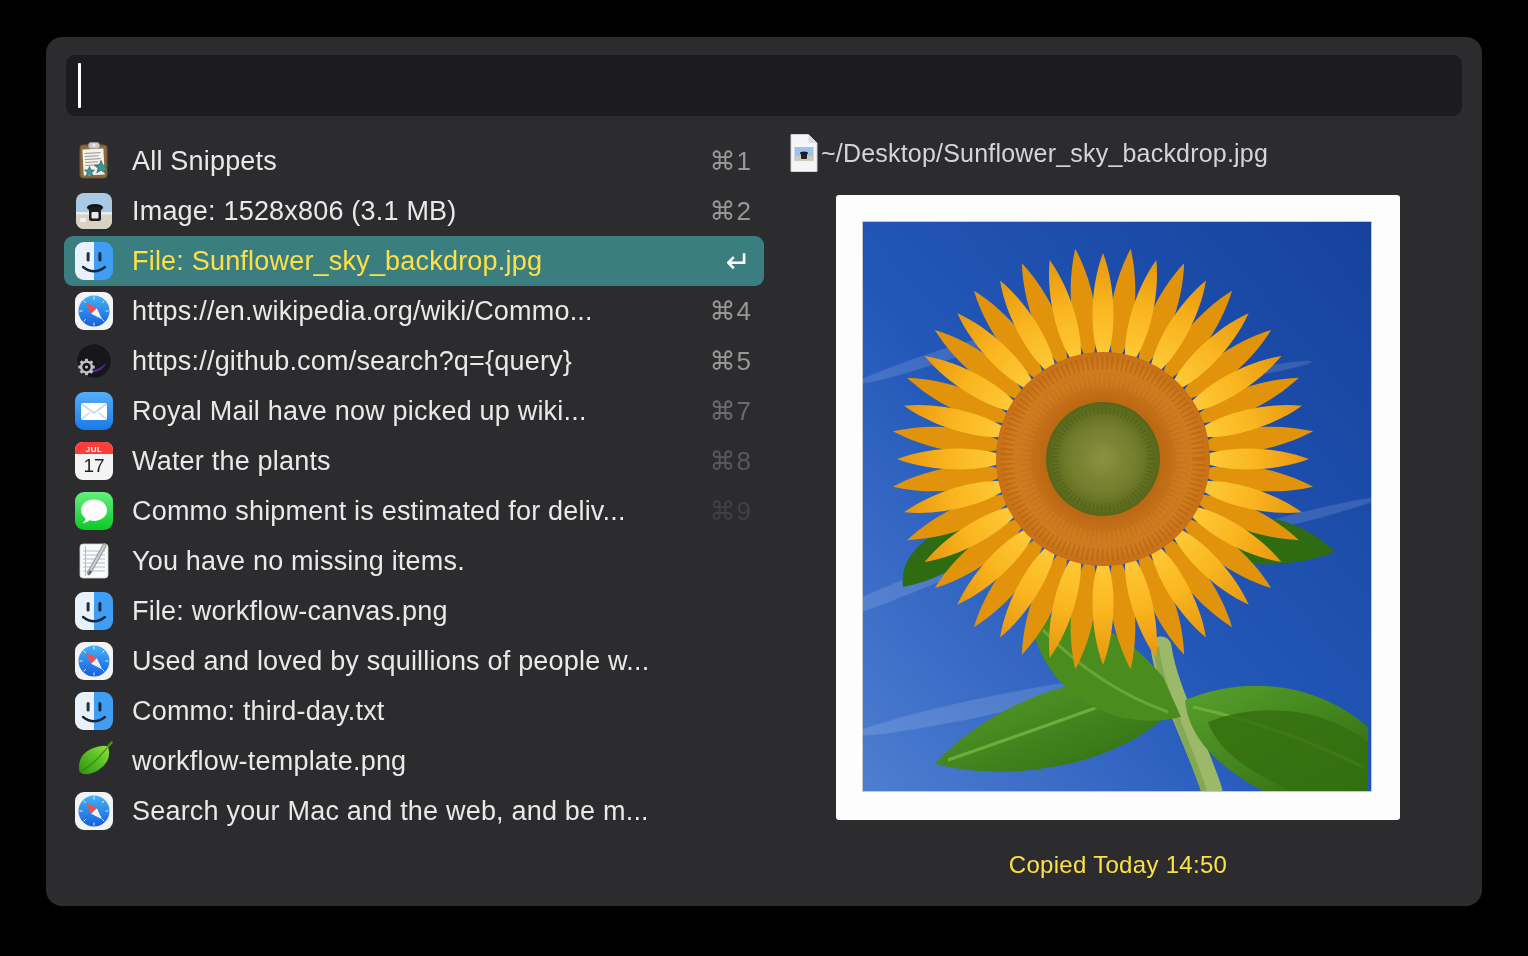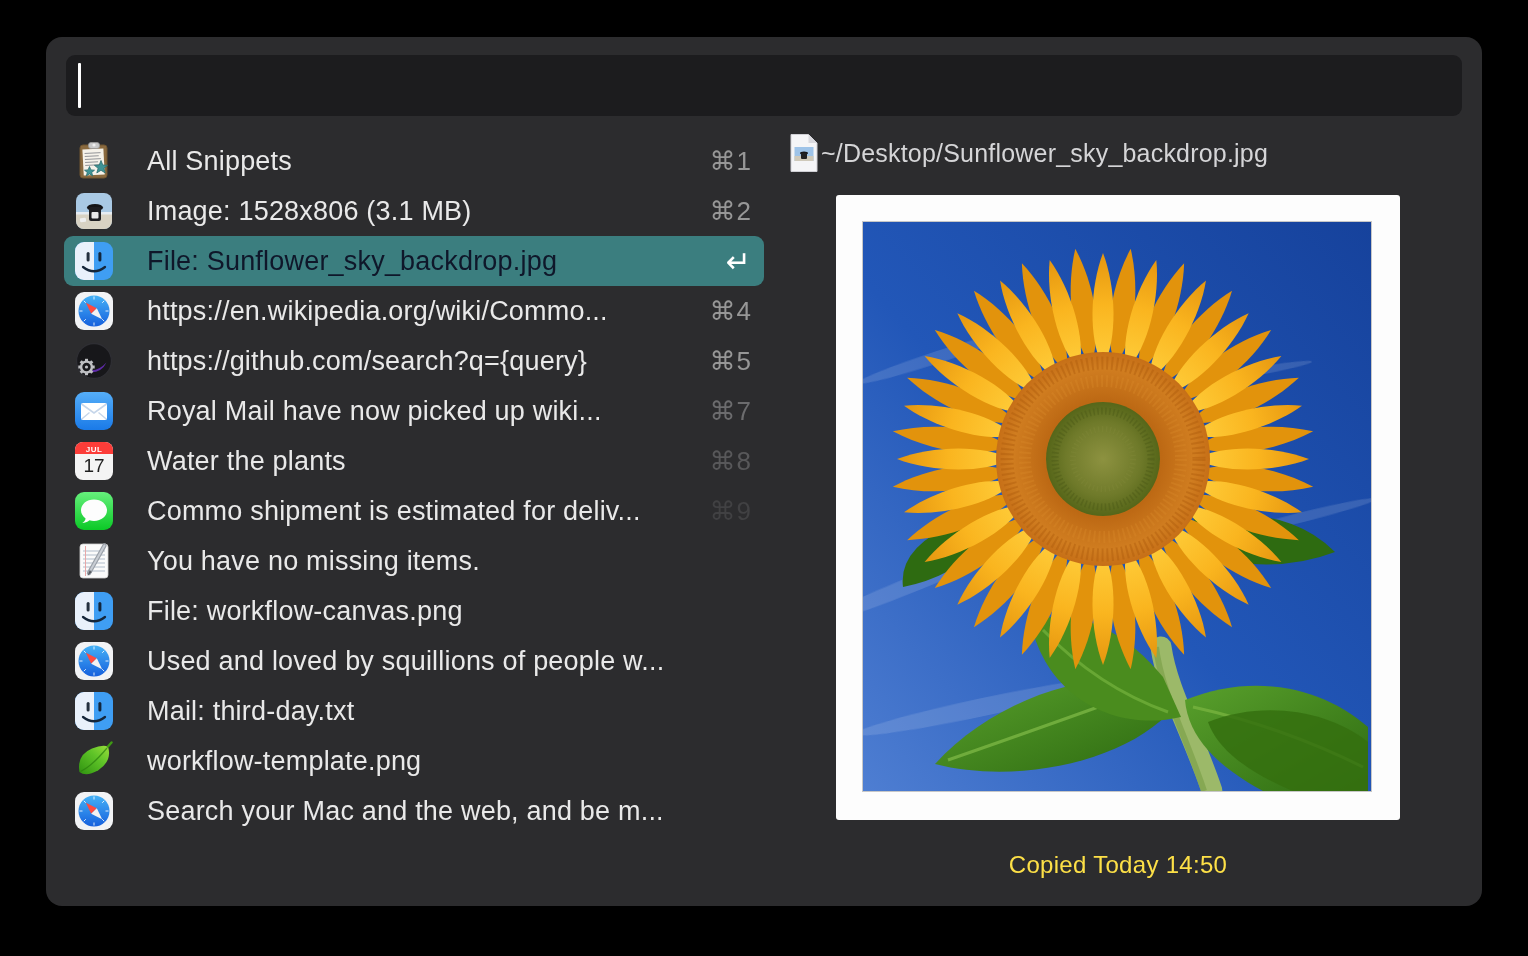"All Snippets" .row { gap: 33px -> 18px }
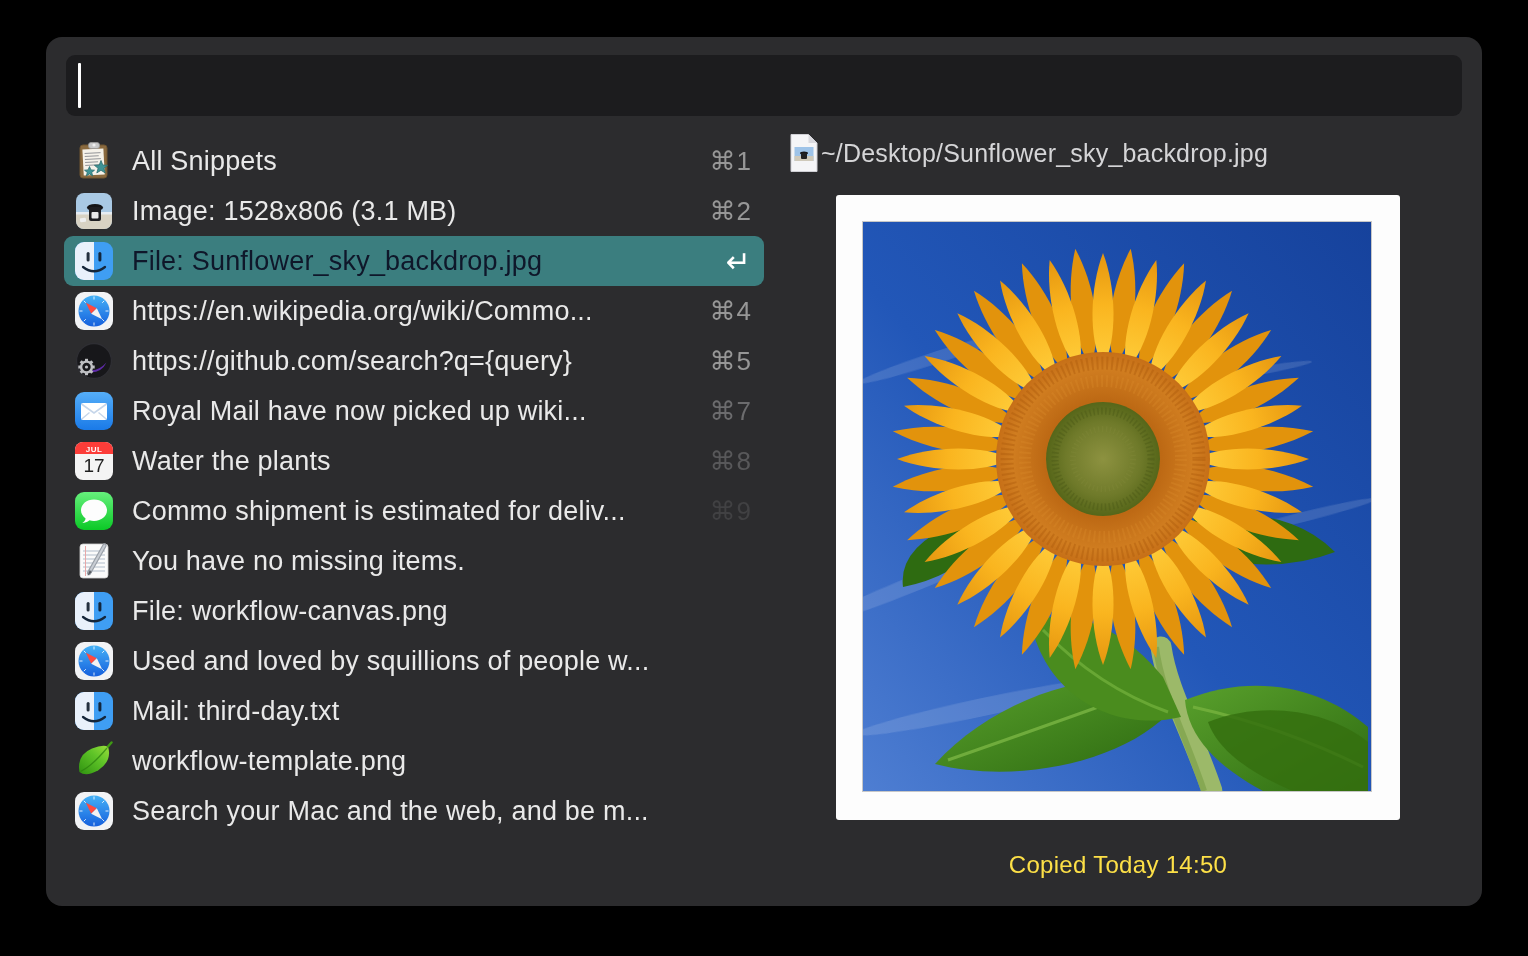"File: Sunflower_sky_backdrop.jpg" .row.selected .label { color: #0f172a -> #fde047 }
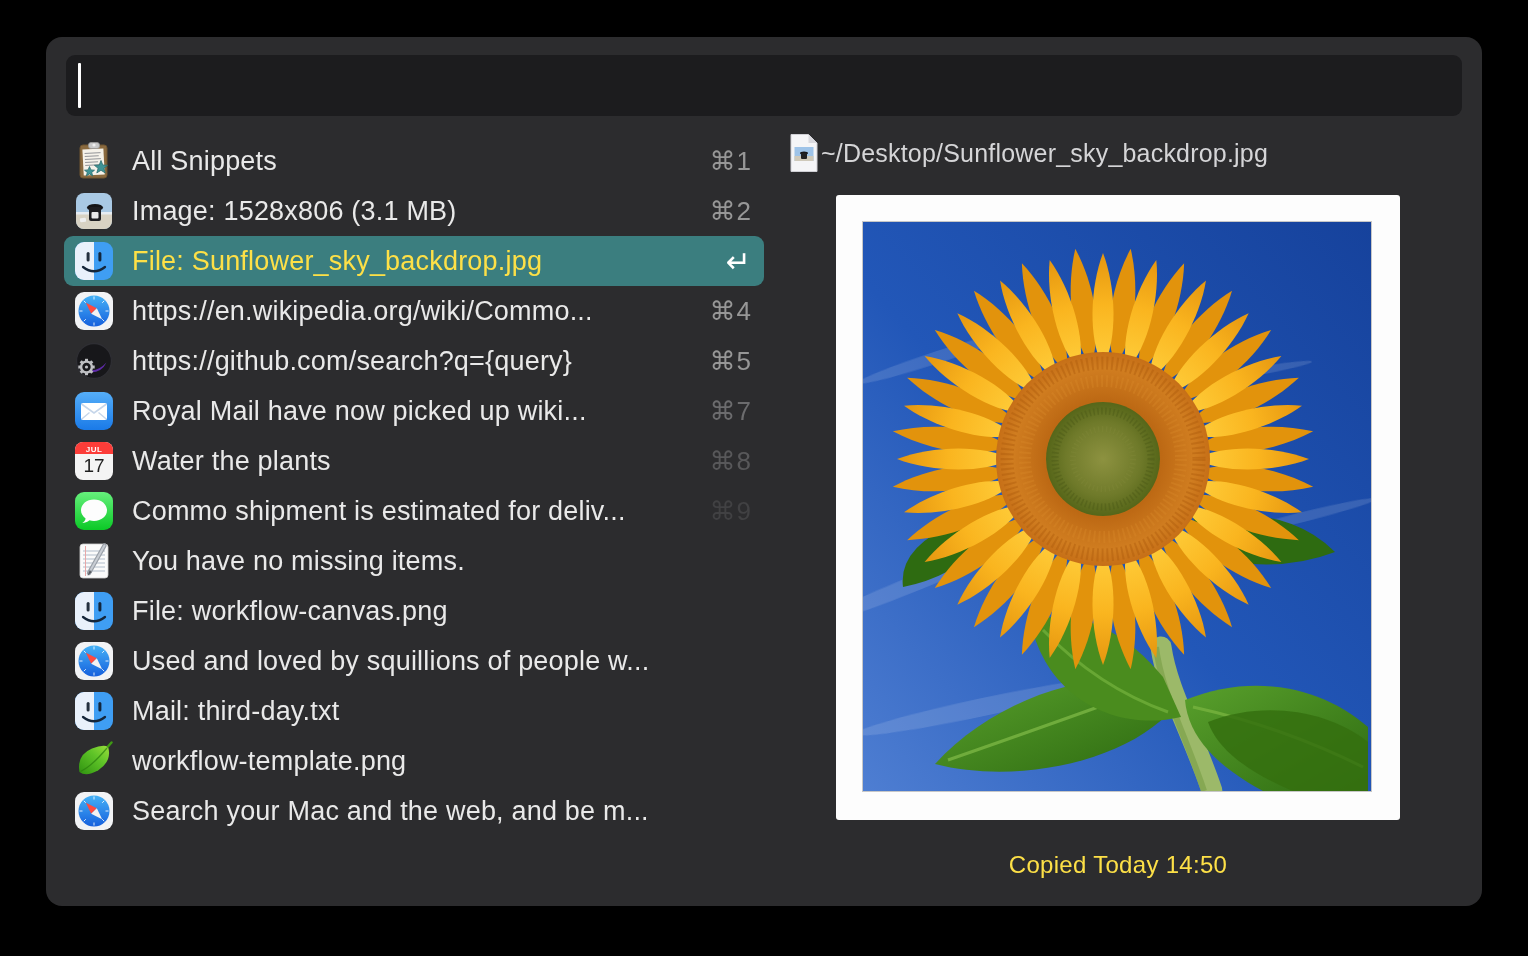"Mail: third-day.txt" span.label { text: Mail -> Commo }
